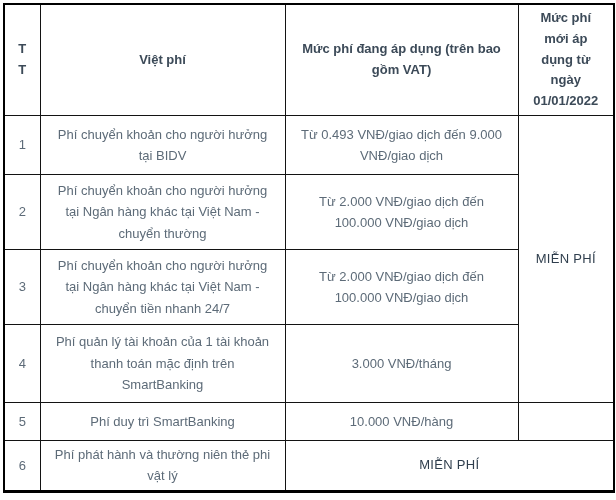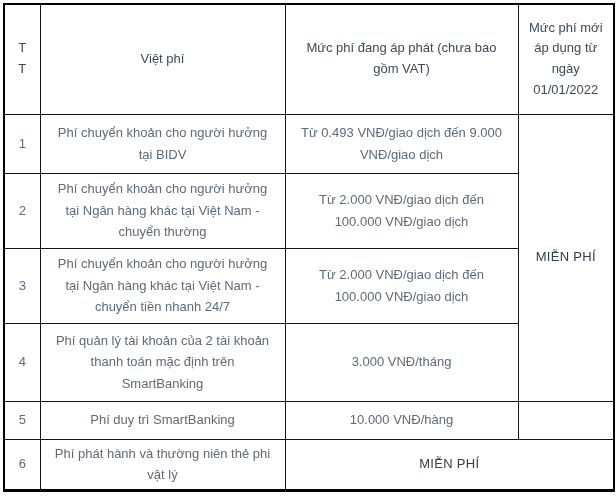"Mức phí mới áp dụng" .fee-table th { font-weight: normal -> bold }
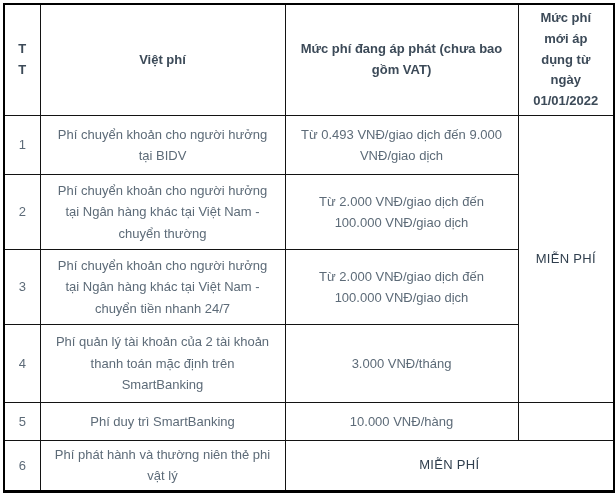"Mức phí đang áp phát" th { text: phát (chưa -> dụng (trên }
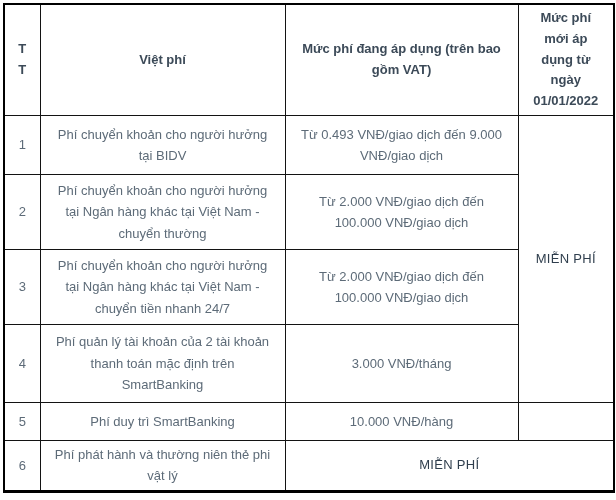"Phí quản lý tài khoản" td { text: 2 -> 1 }
